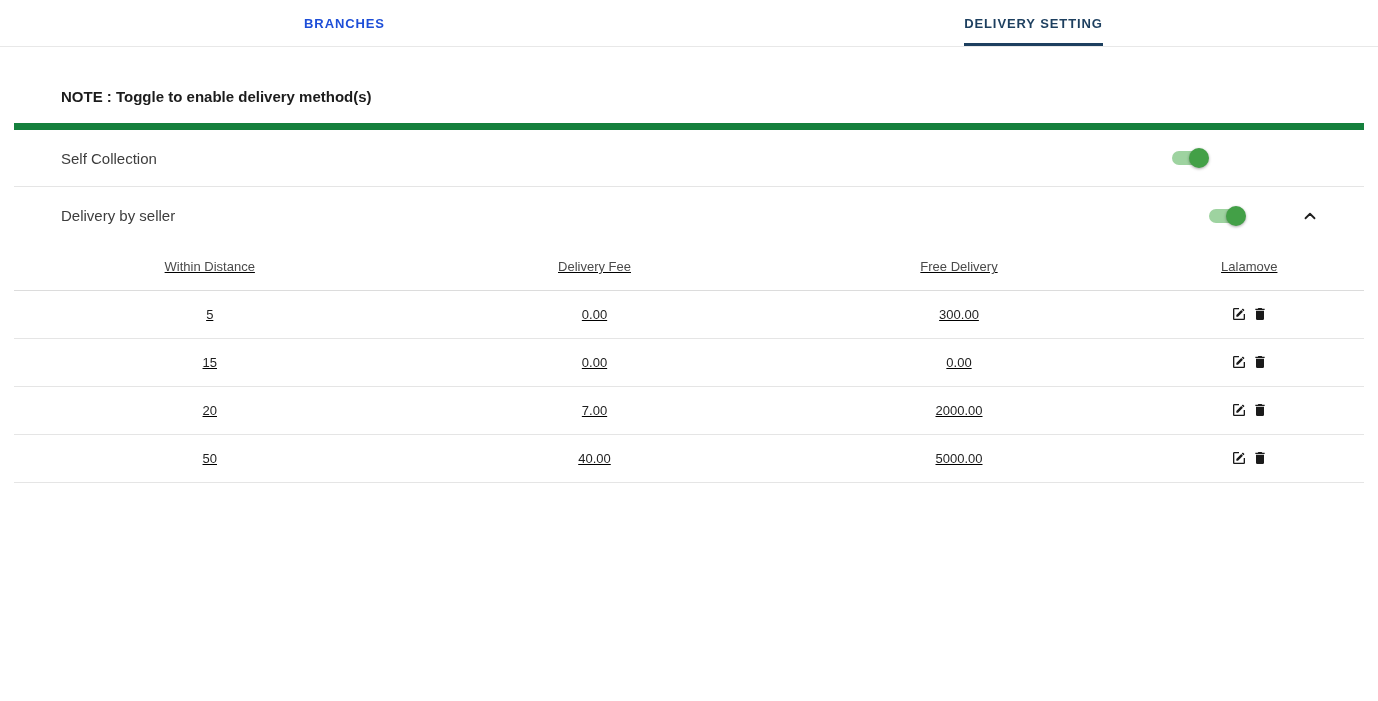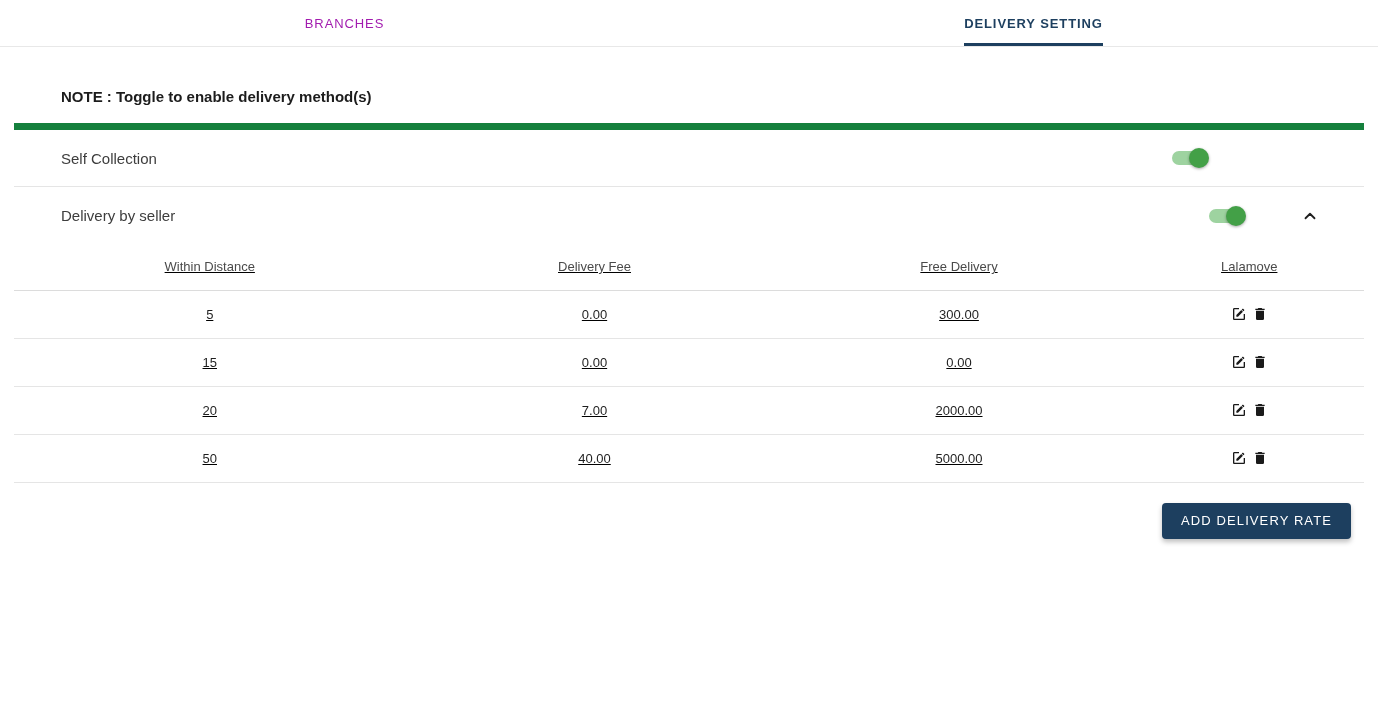"BRANCHES" .tab .tab-label { color: #a21caf -> #1d4ed8; font-weight: 400 -> 700 }
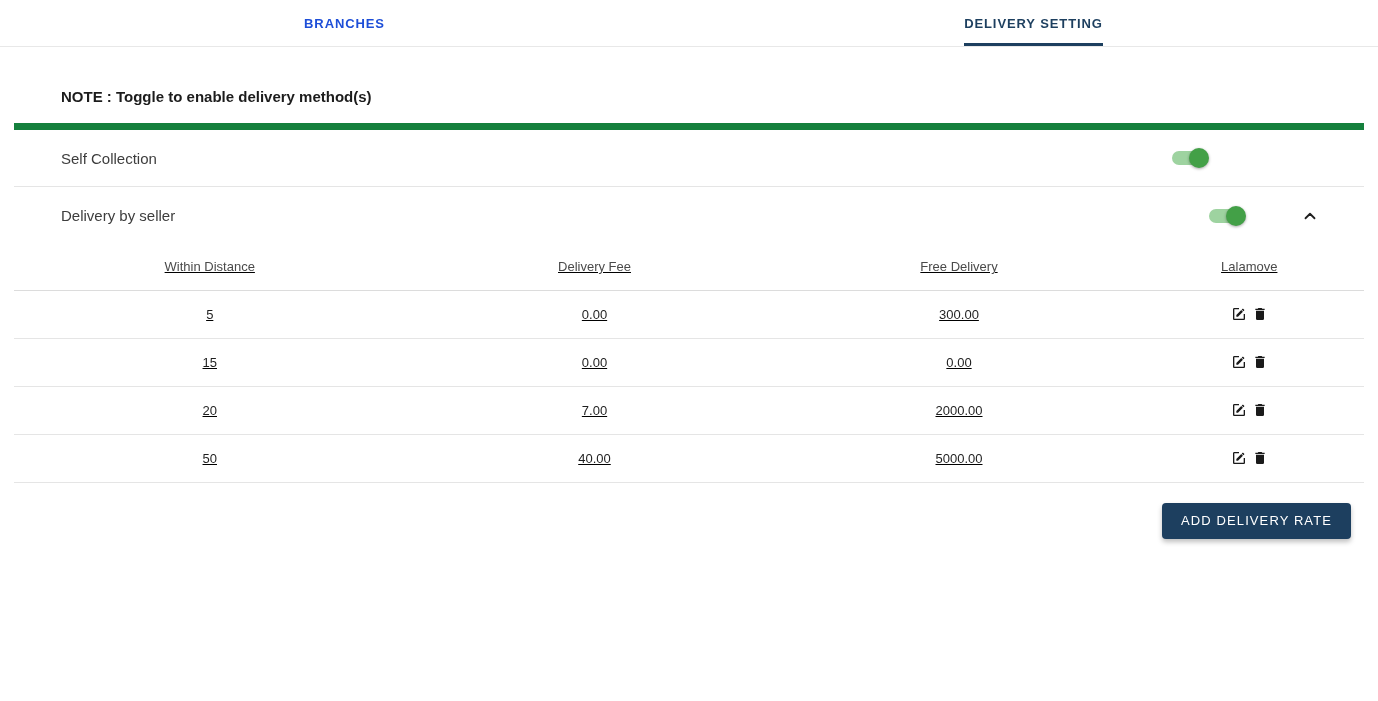"ADD DELIVERY RATE" div.button-row { html: <div> <button>ADD DELIVERY RATE</button> </div> -> none }
